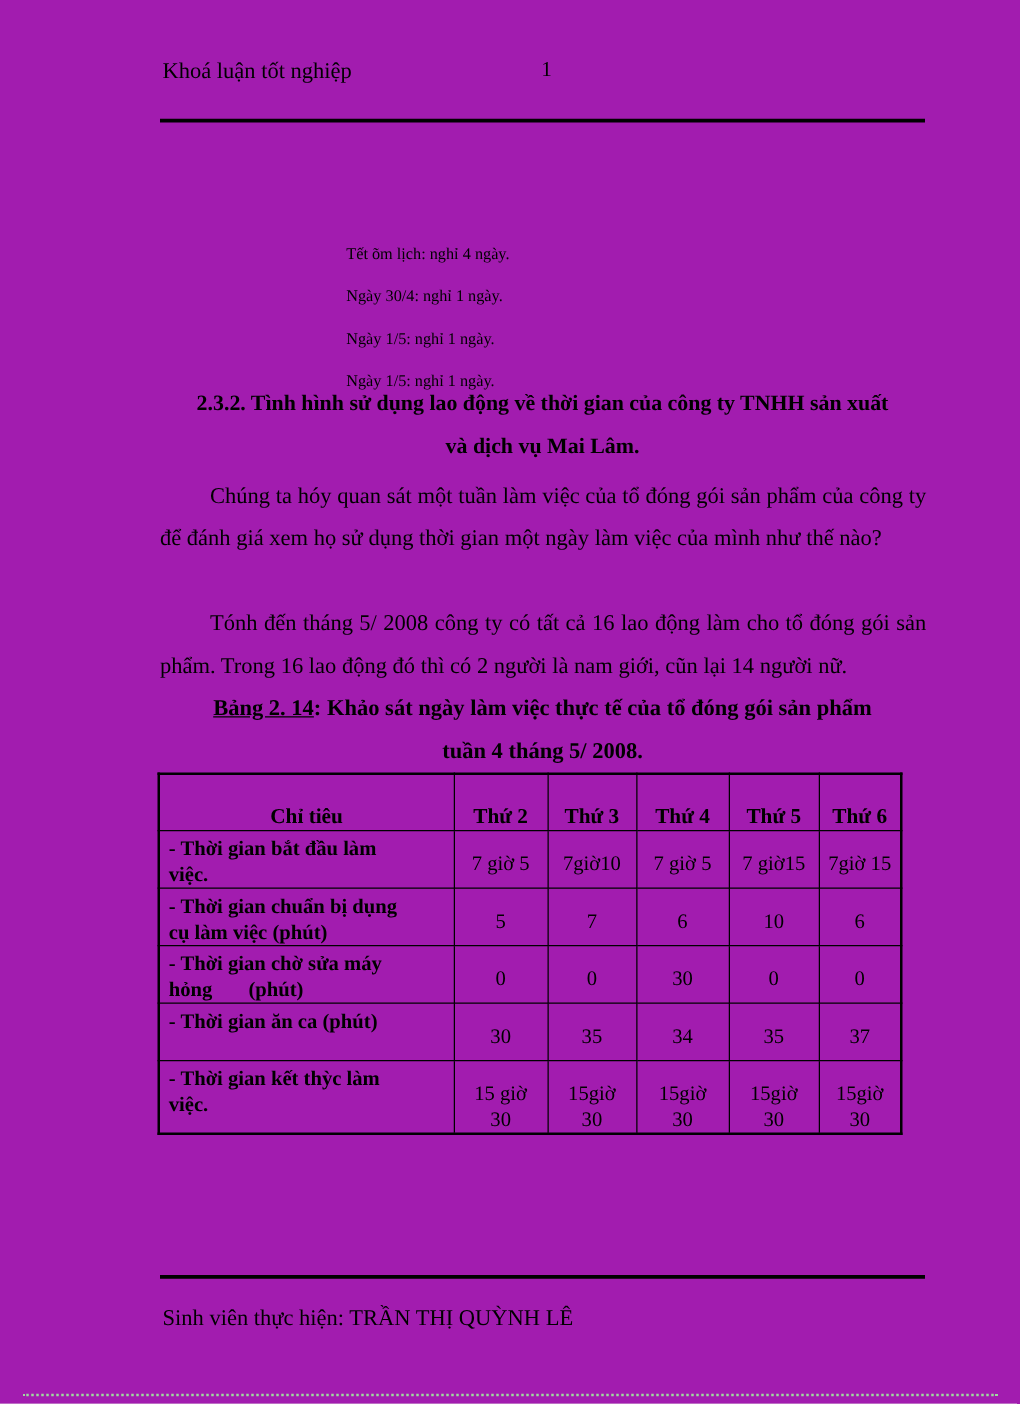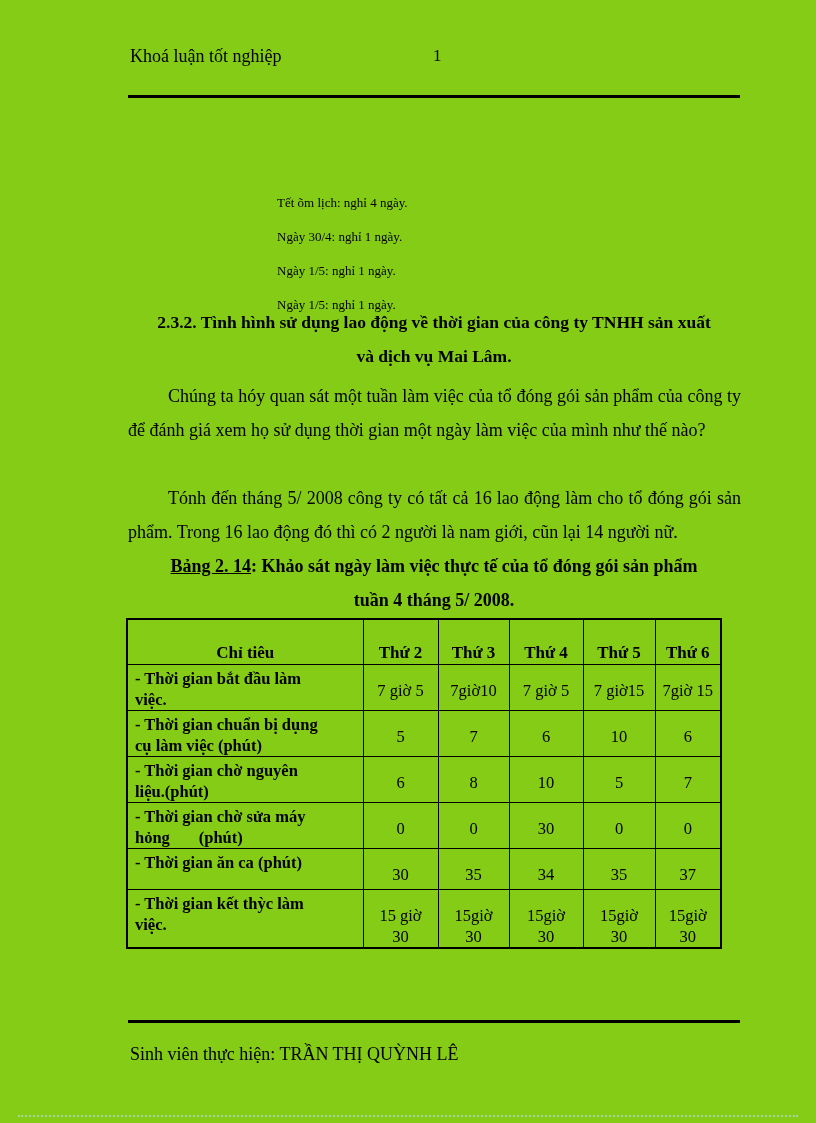"Khoá luận tốt nghiệp" .page { background: #84cc16 -> #a21caf }
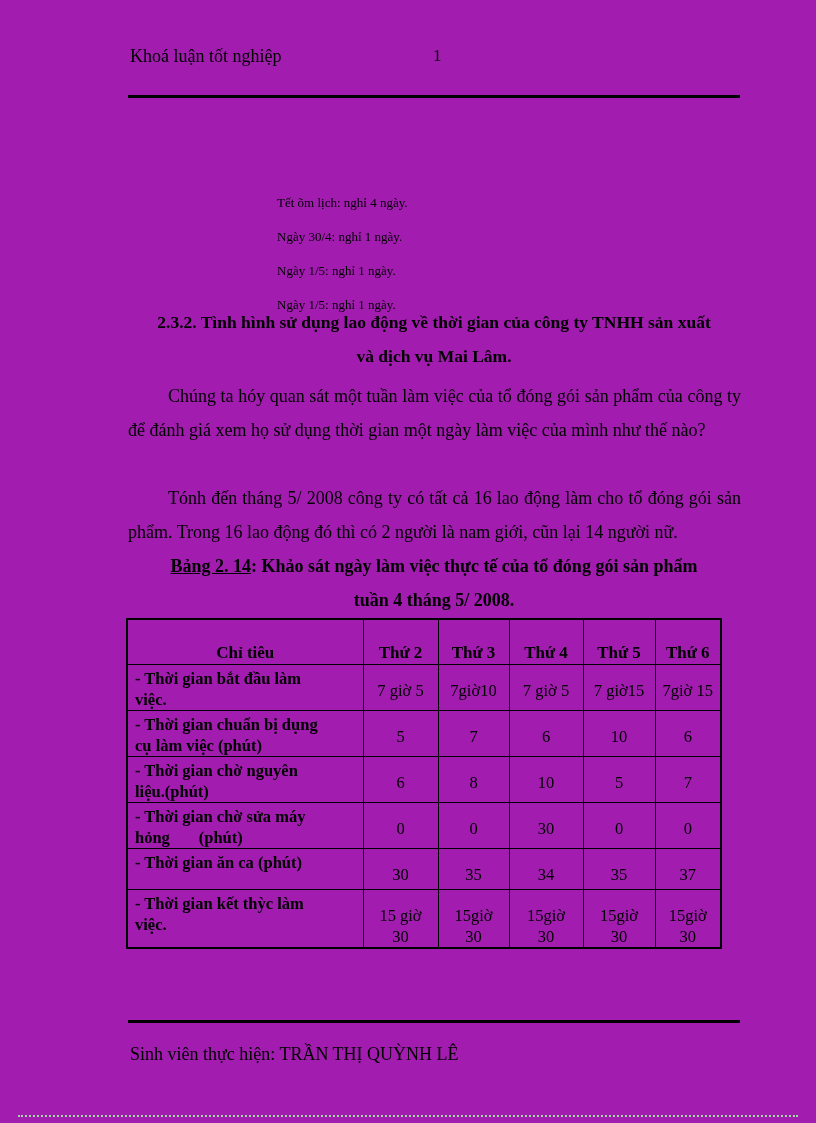"- Thời gian chờ nguyên" tr { html: <tr> <td>- Thời gian chờ nguyên liệu.(phút)</td> <td>6</td> <td>8</td> <td>10</td> <td>5</td> <td>7</td> </tr> -> none }
